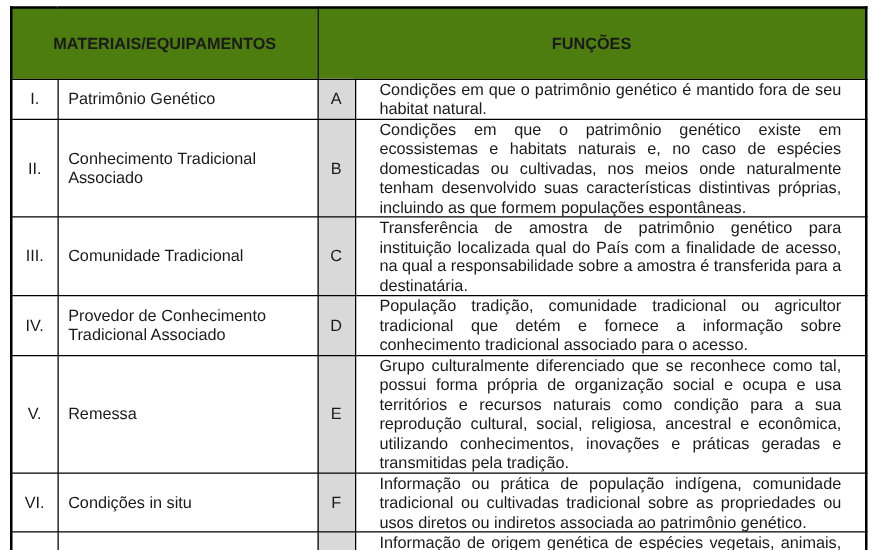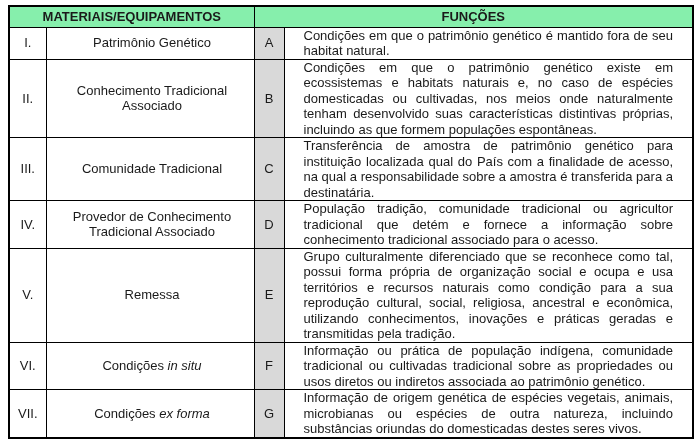"MATERIAIS/EQUIPAMENTOS" th.hdr { background: #86efac -> #4d7c0f; padding: 2px 2px -> 20px 2px }
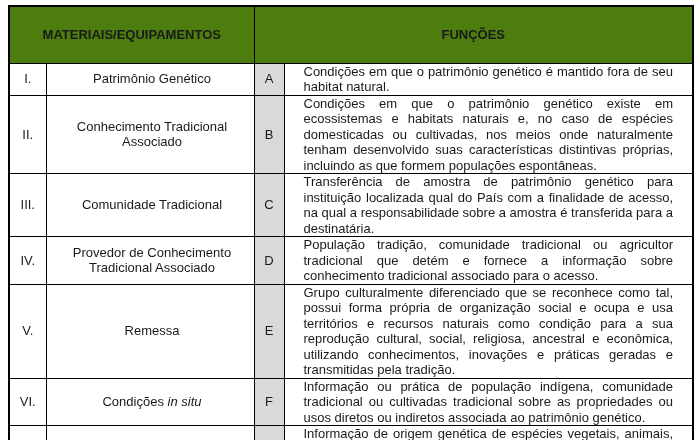"Patrimônio Genético" td.material { text-align: center -> left }
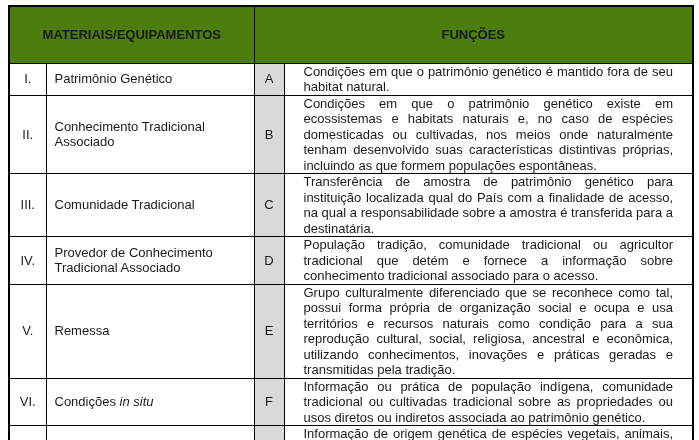"in situ" td.material .lat { font-style: italic -> none }
